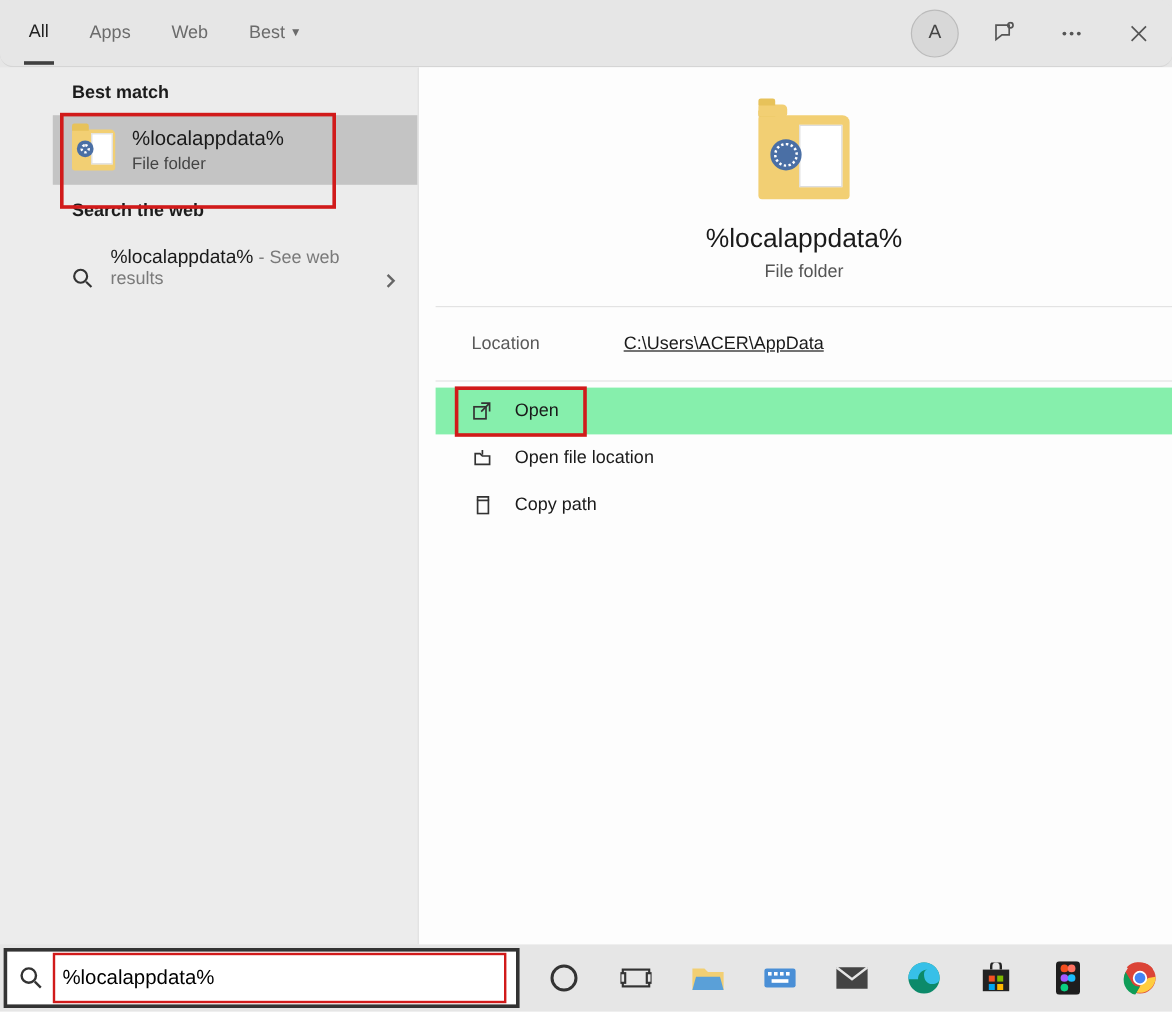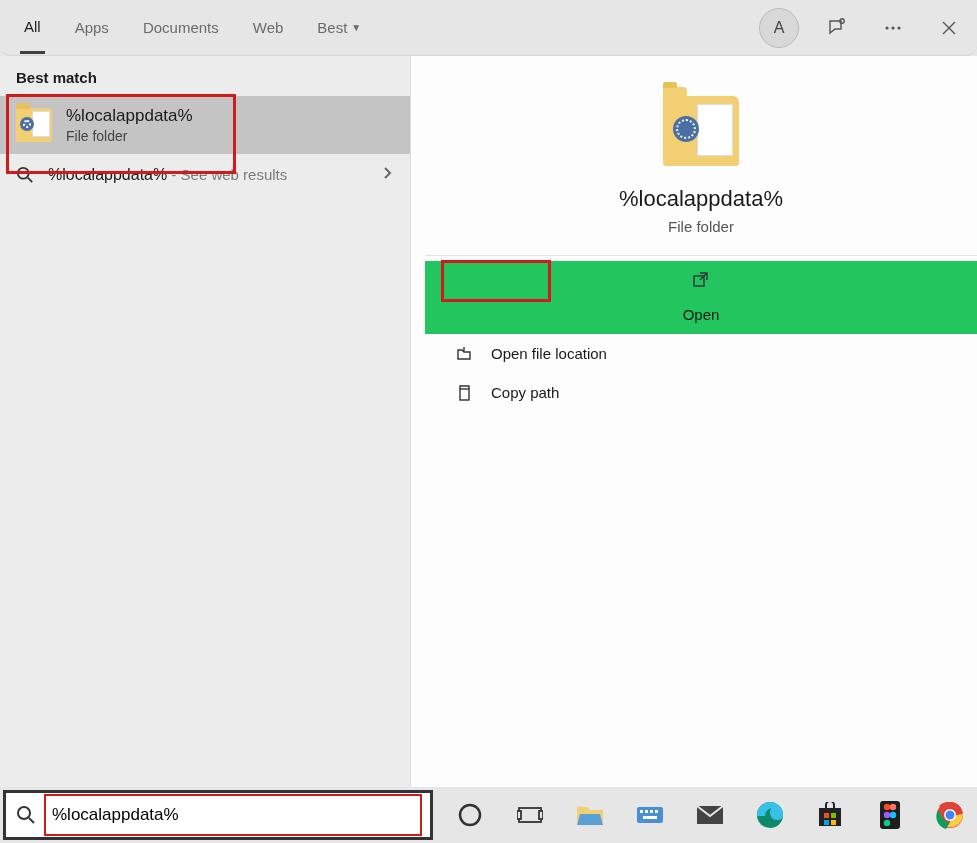"Documents" div.tab { html: <div>Documents</div> -> none }
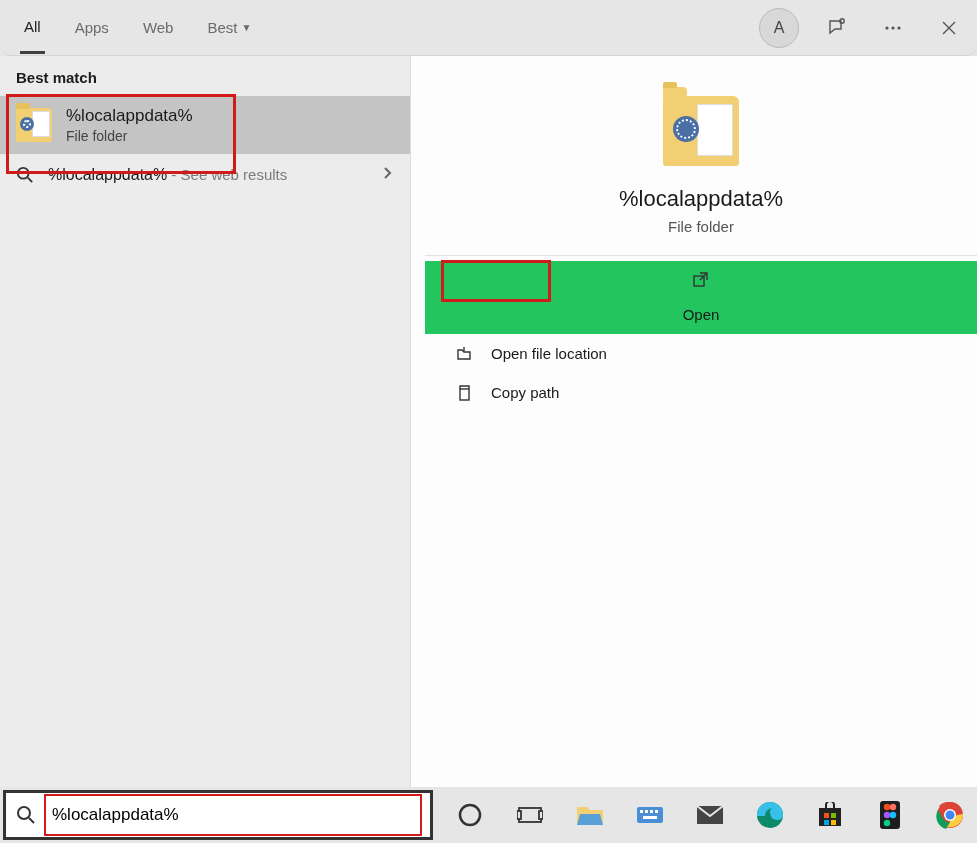"Best match" .left-pane { padding-left: none -> 44px; width: 410px -> 348px }
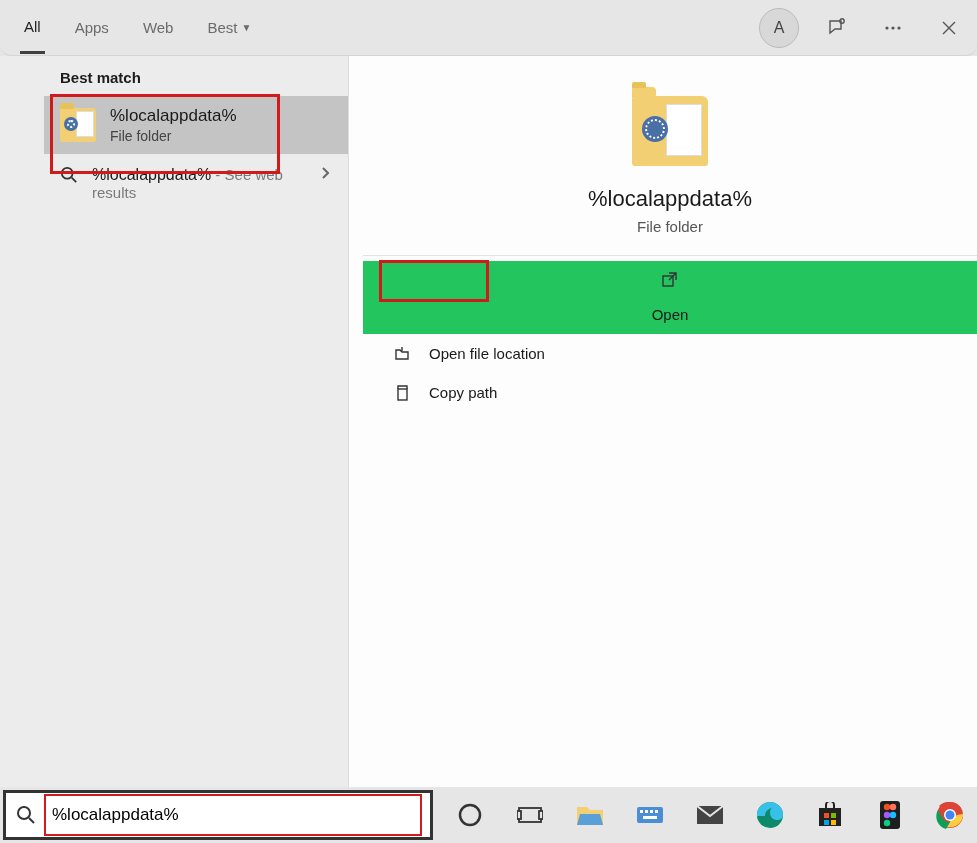"Search the web" div.section-hdr { html: none -> <div>Search the web</div> }
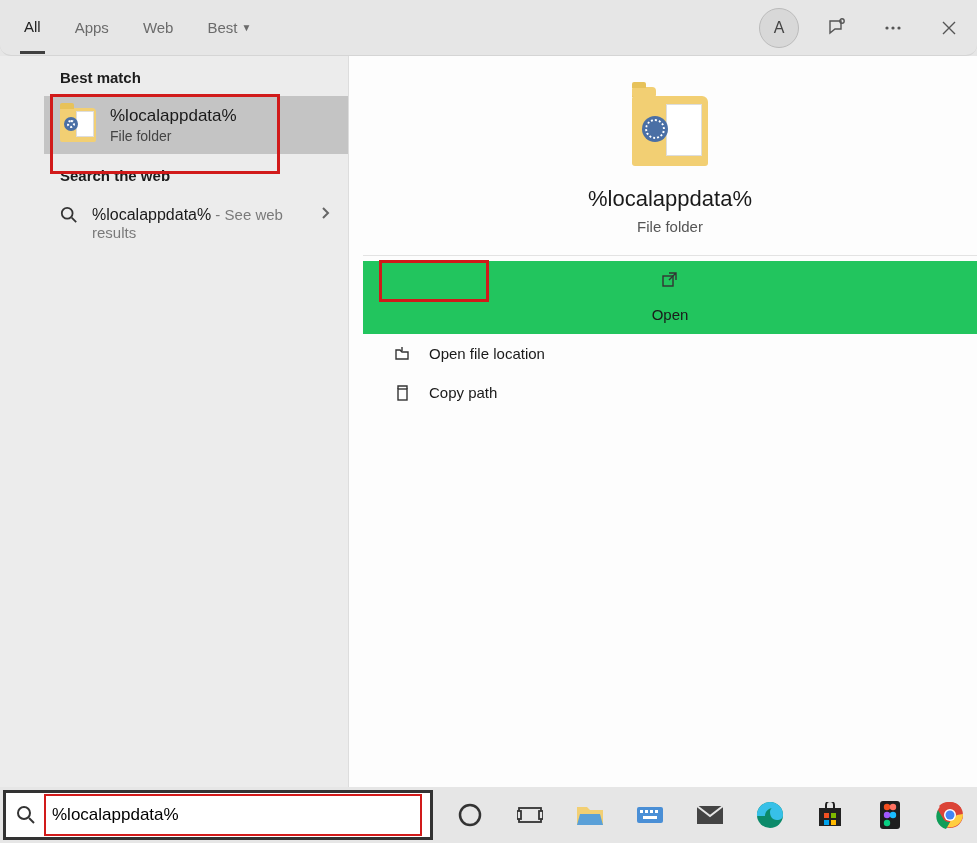"%localappdata% - See web results" .web-row { align-items: flex-start -> flex-end }
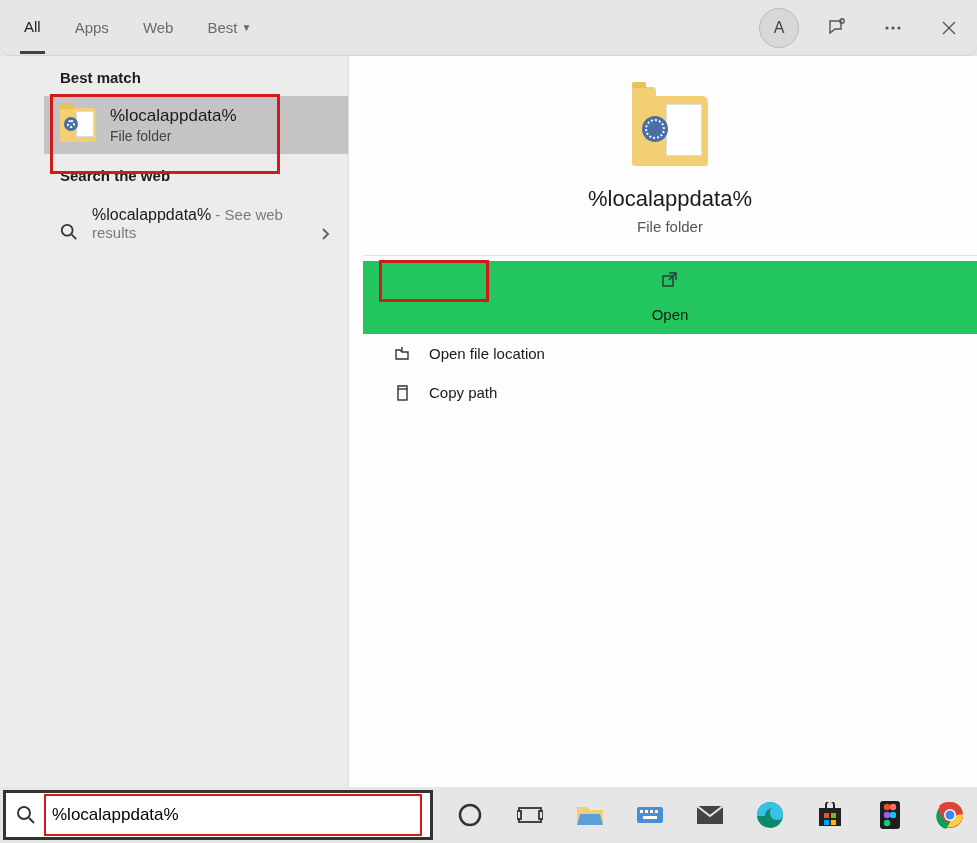"Location" div.location-row { html: none -> <div> <span>Location</span> <span>C:\Users\ACER\AppData</span> </div> }
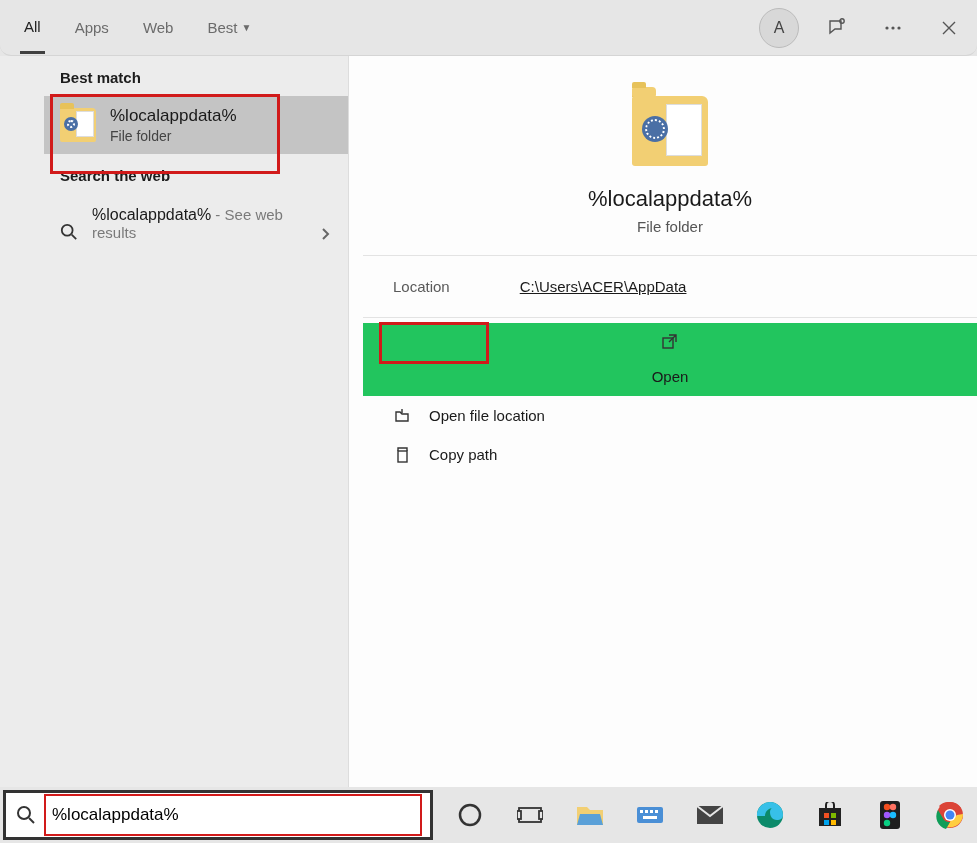"Open" .action-item.selected { background: #22c55e -> #86efac; flex-direction: column -> none }
